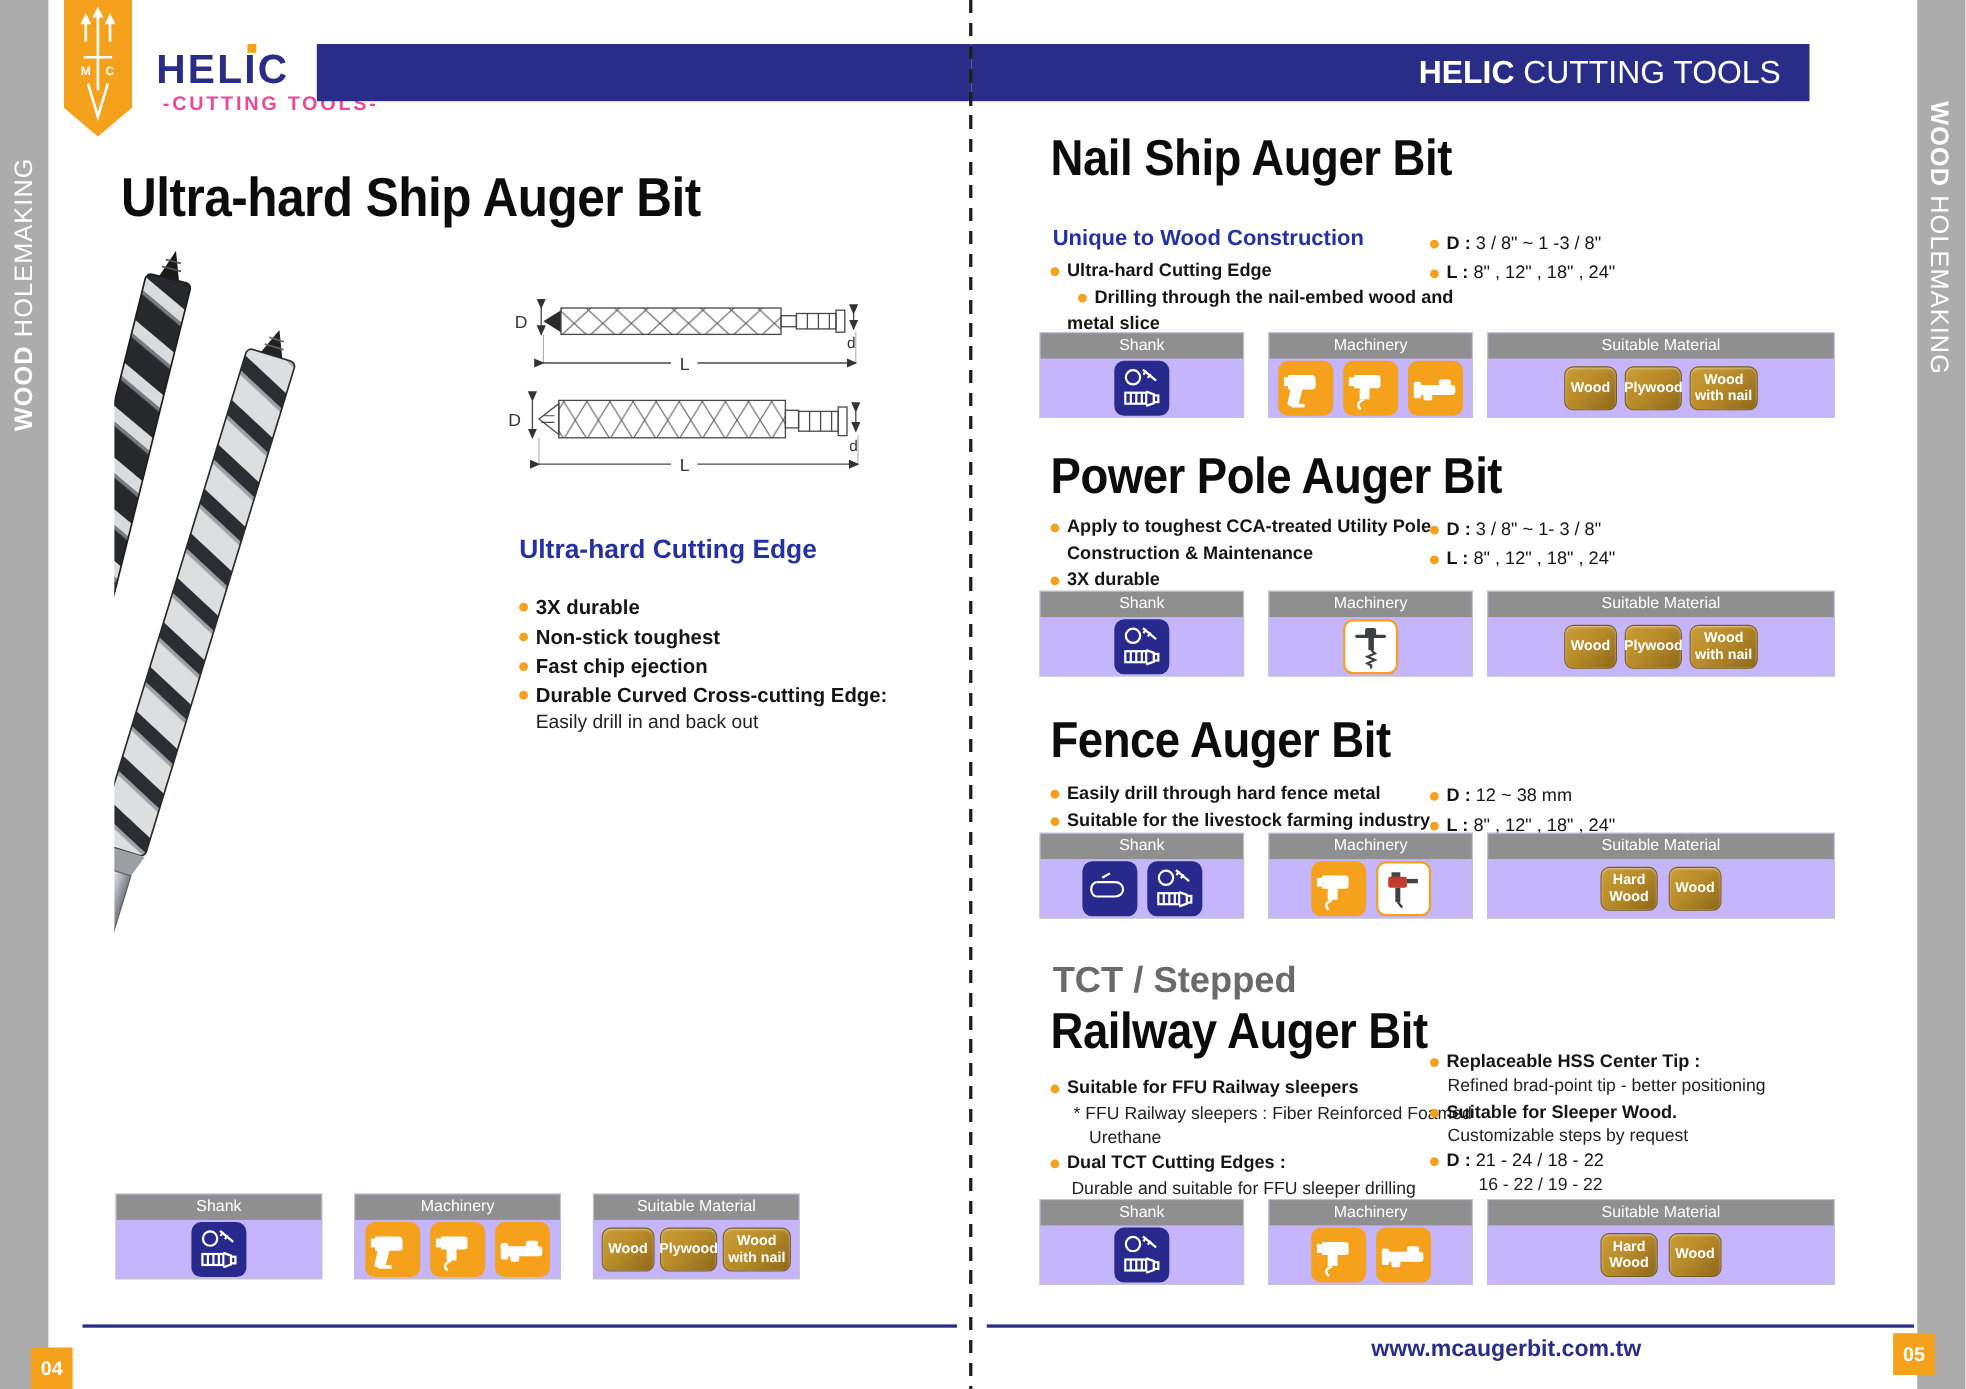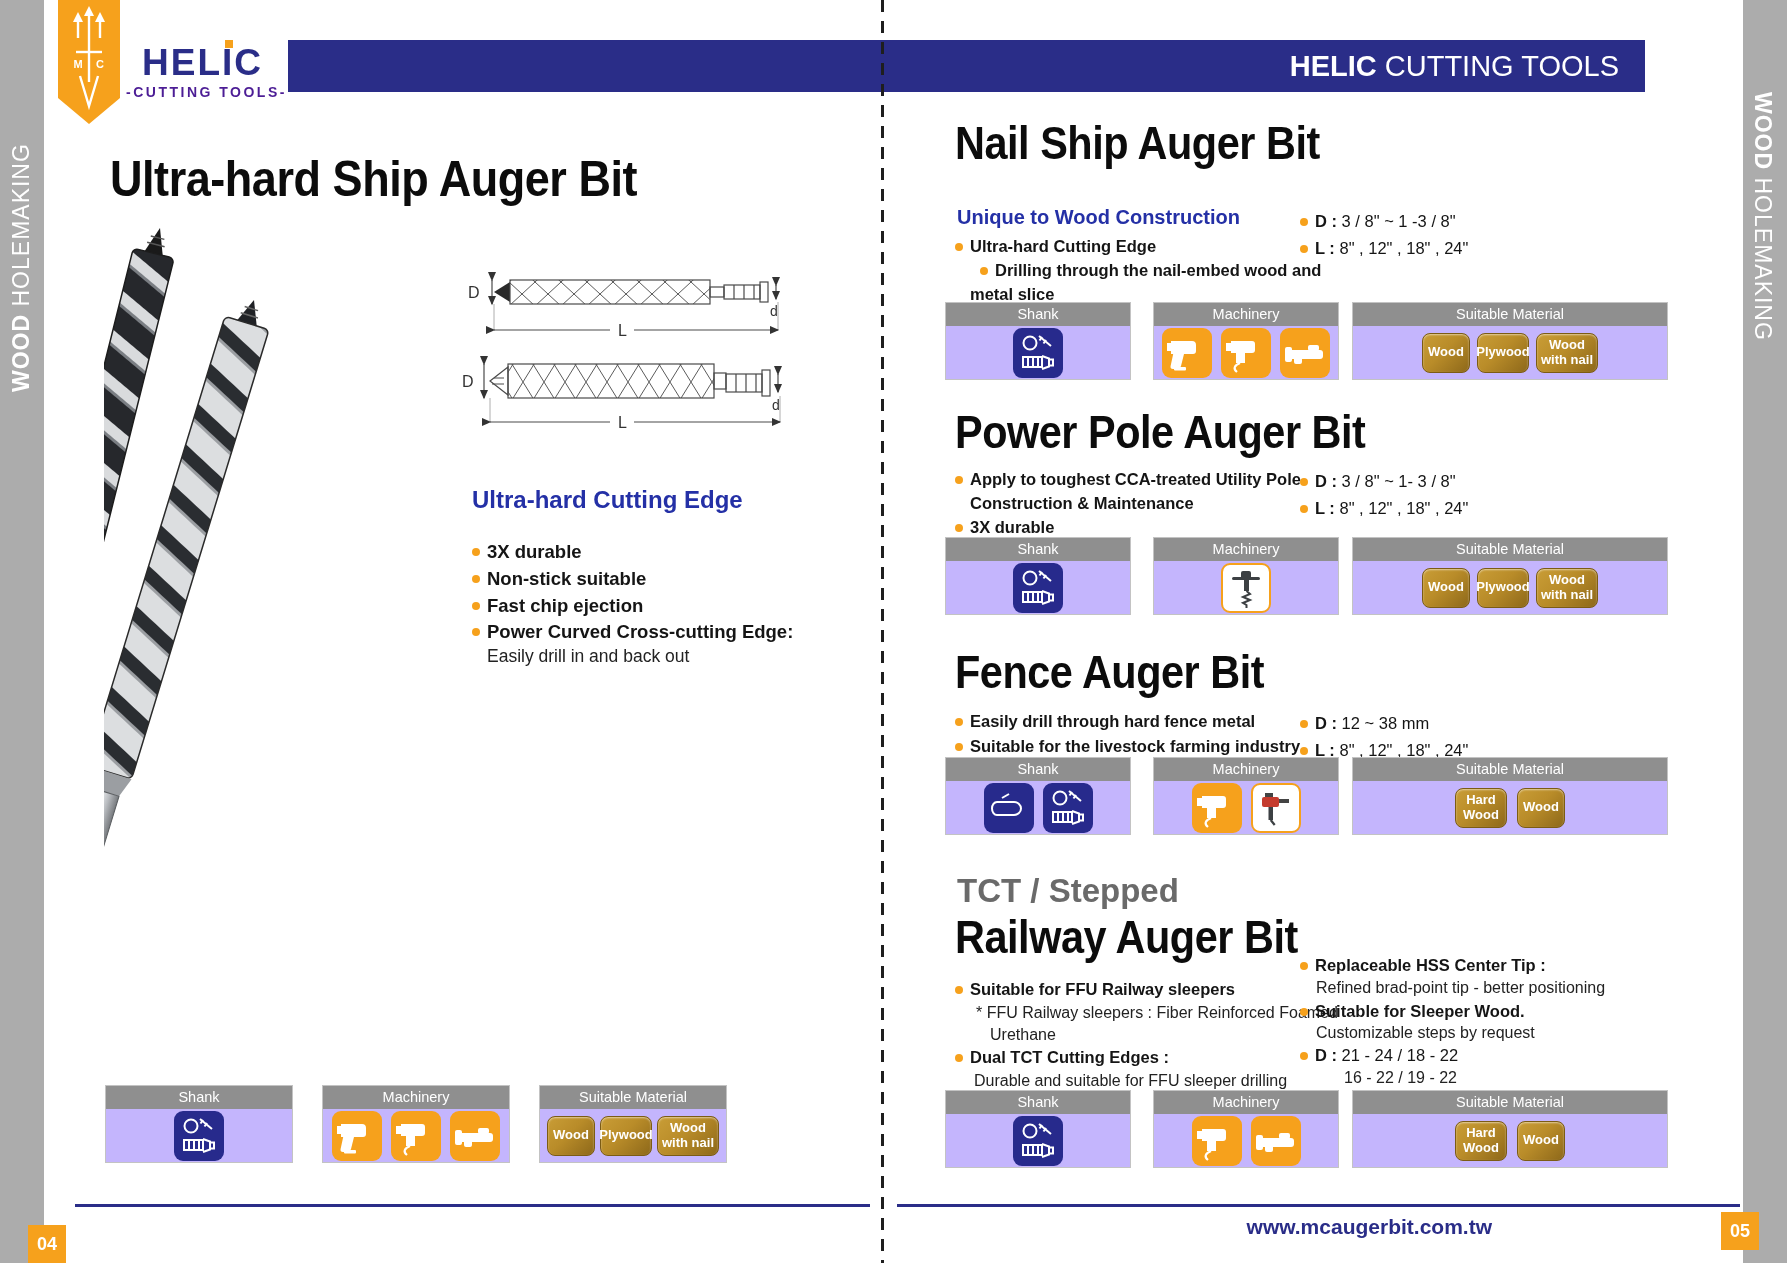"-CUTTING TOOLS-" .tagline { color: #4c1d95 -> #ec4899; font-size: 14px -> 18px; left: 126px -> 148px }
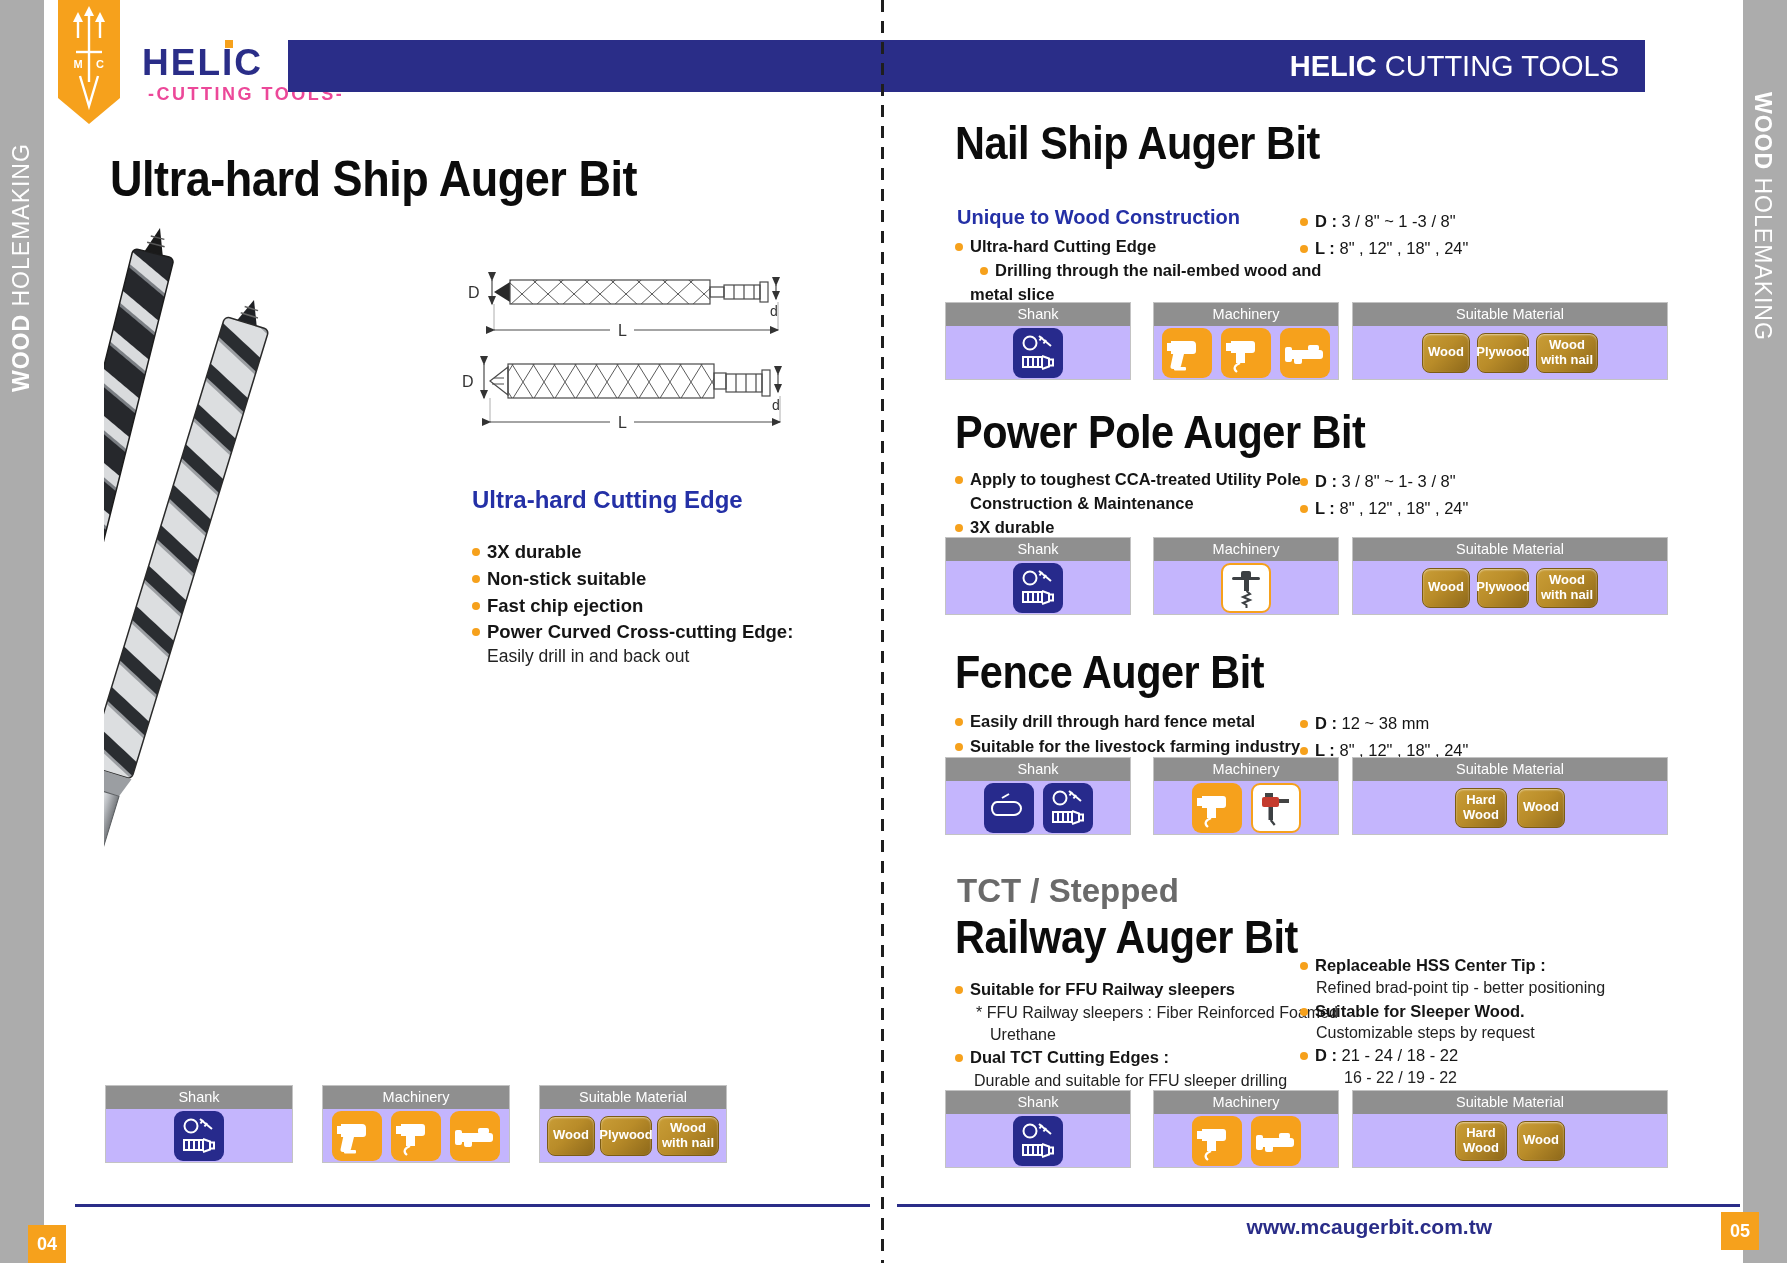"Non-stick suitable" div.bl { text: suitable -> toughest }
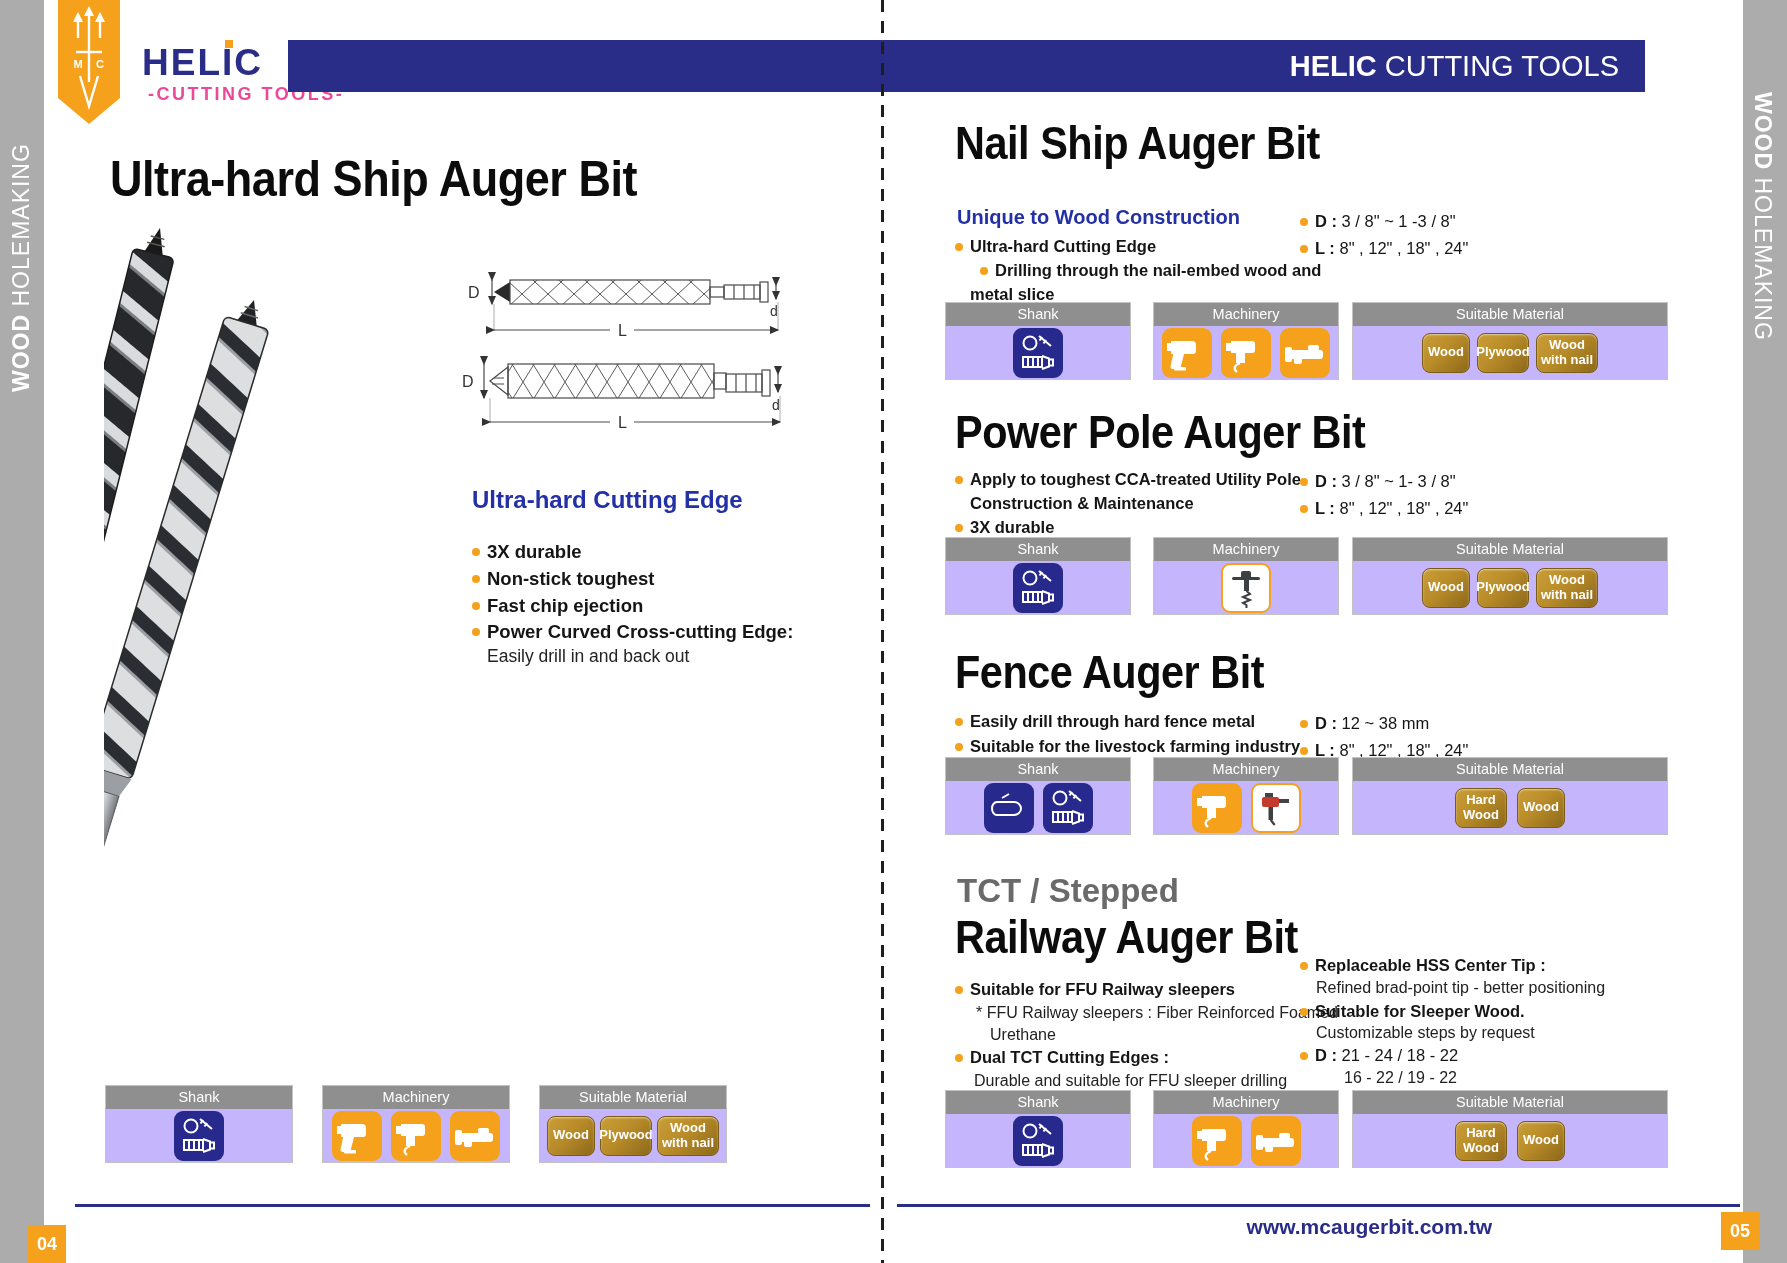"Power Curved Cross-cutting Edge:" div.bl { text: Power -> Durable }
